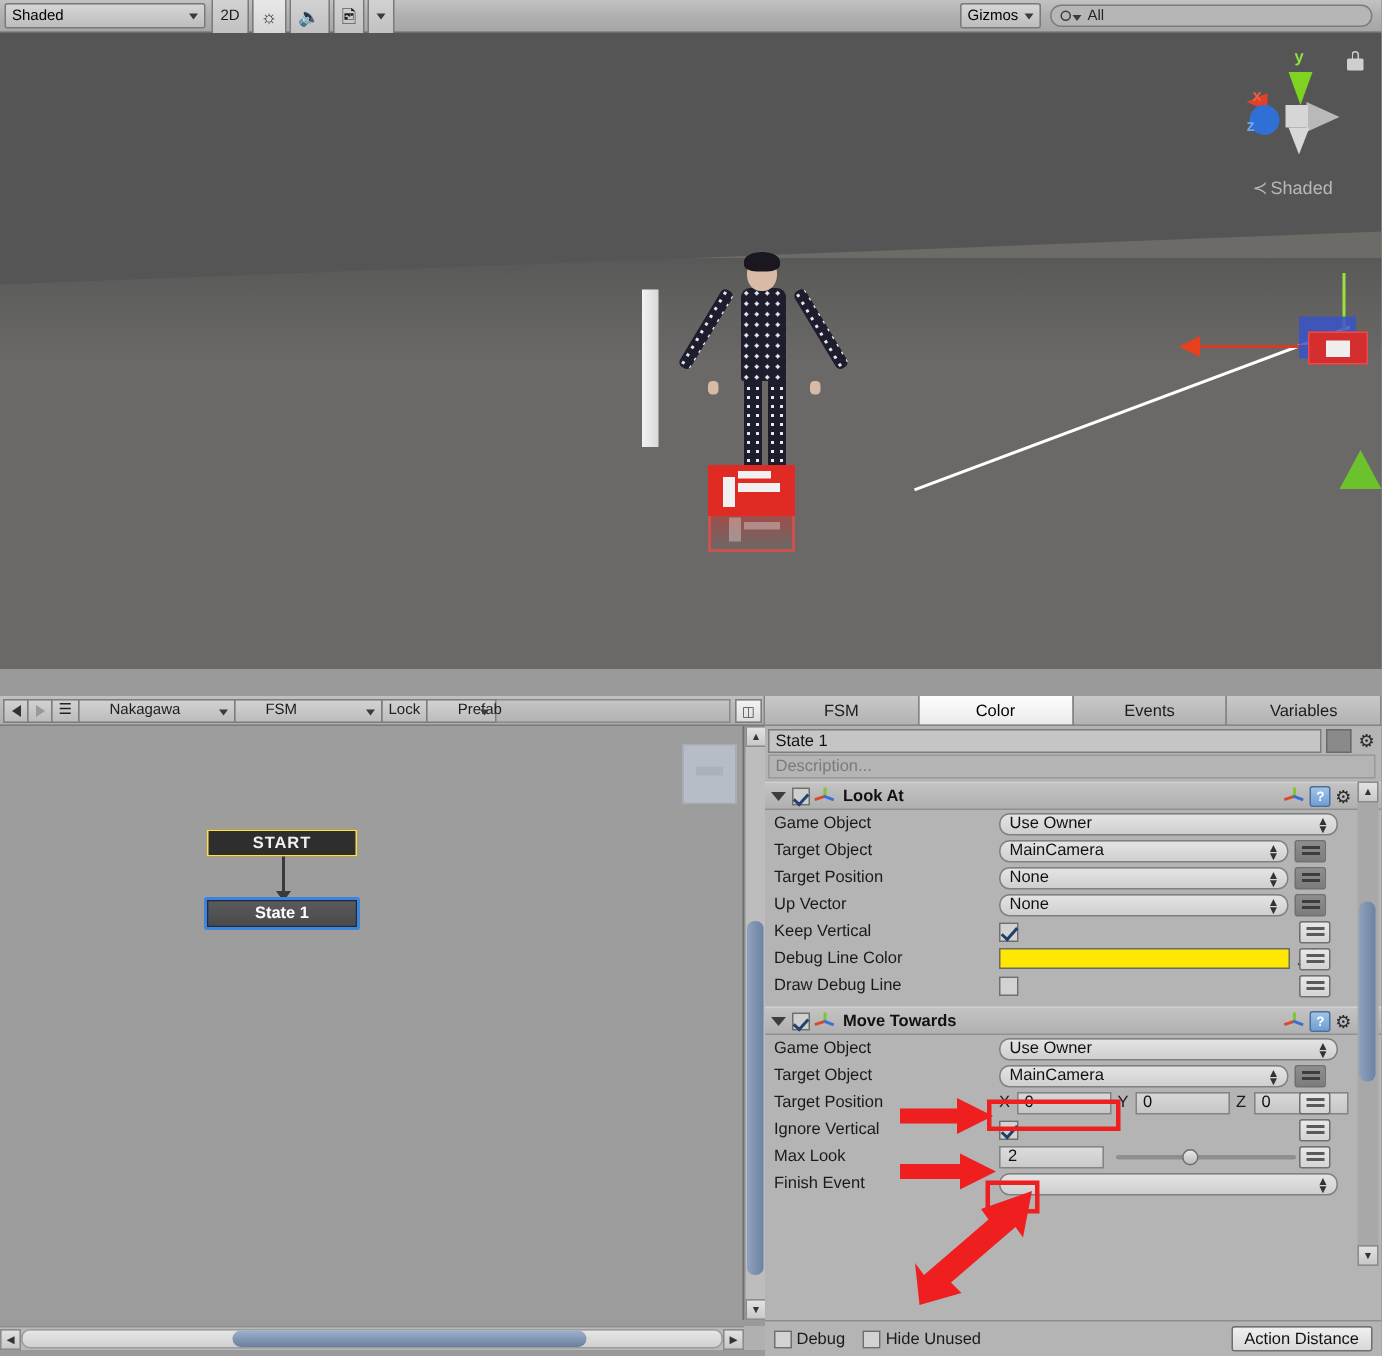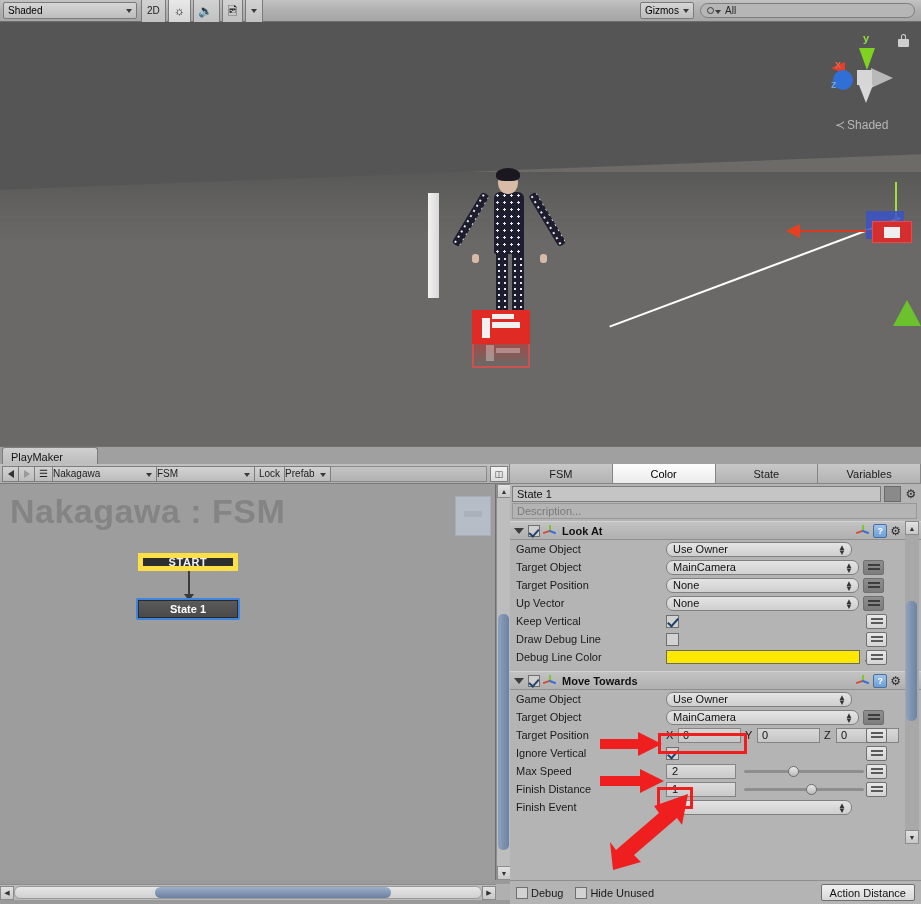"PlayMaker" div.pm-tabbar { html: <div> <div> <span>PlayMaker</span> </div> </div> -> none }
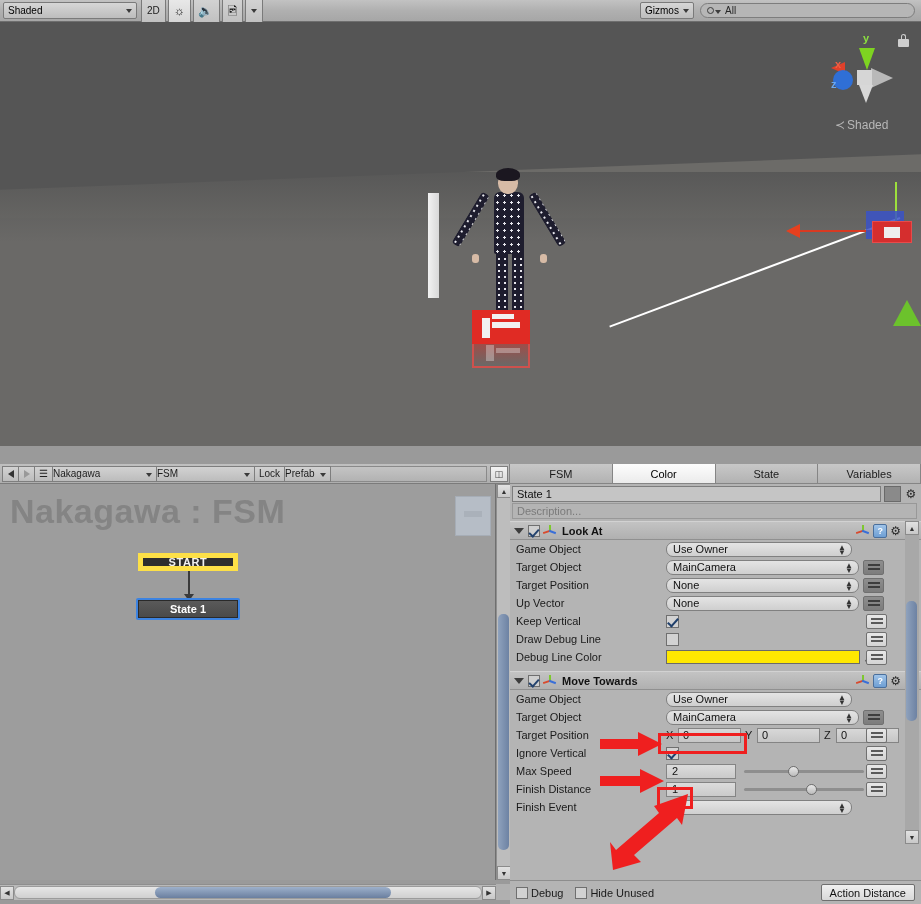"Nakagawa" .pmdd { padding-left: 0 -> 20px }
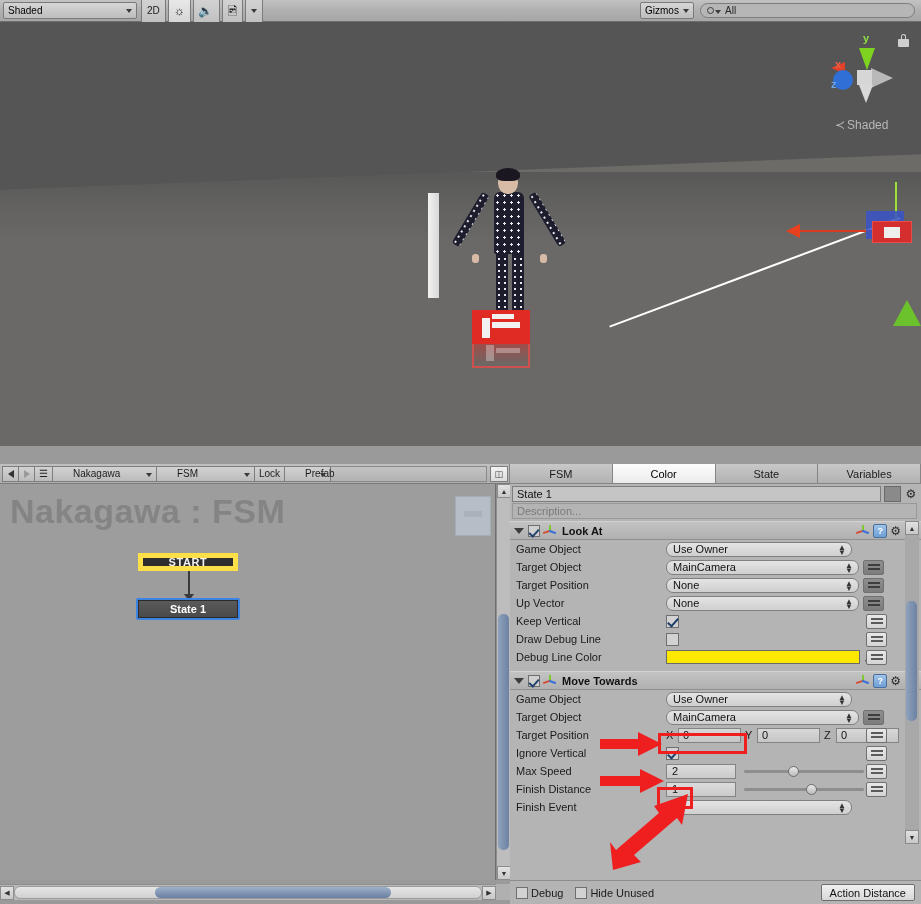"State" span { text: State -> Events }
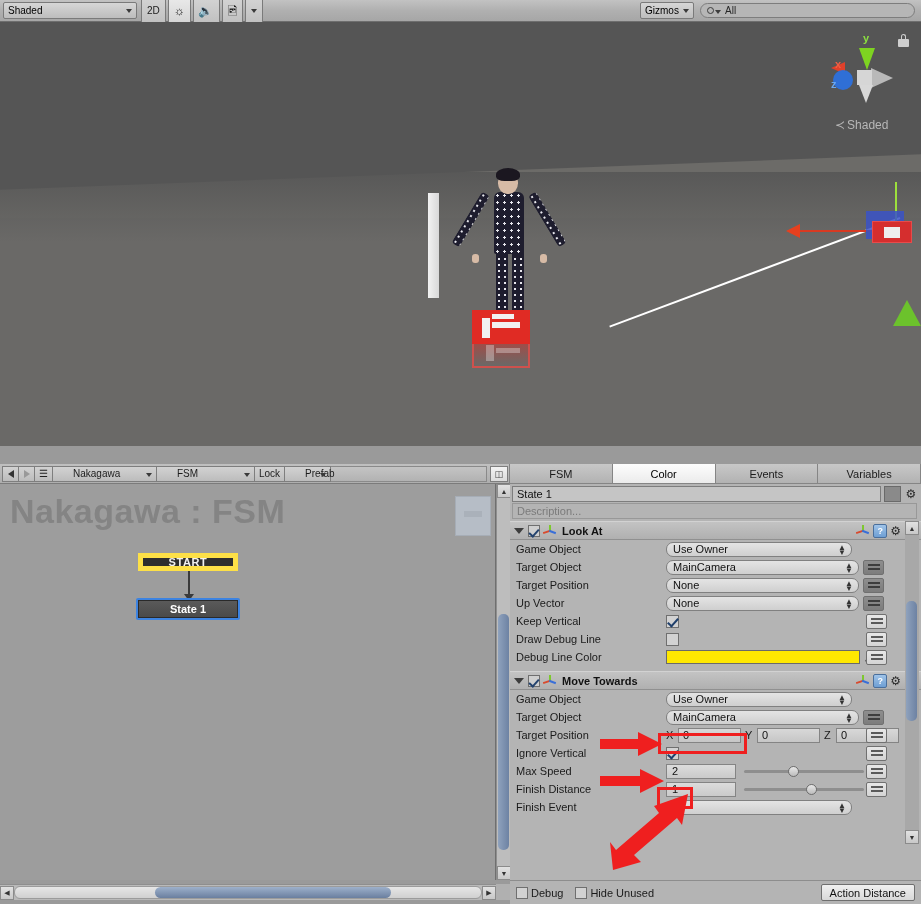"Nakagawa : FSM" div.fsm-title { html: <div>Nakagawa : FSM</div> -> none }
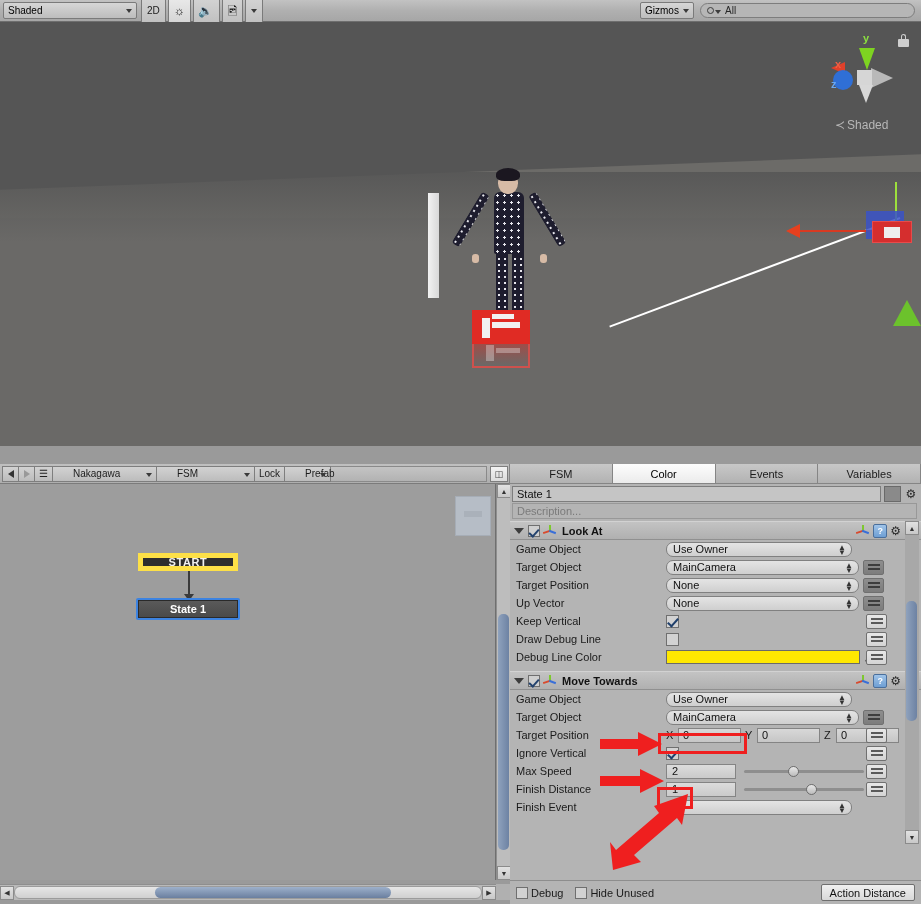"Use Owner" .pfield.wide2 { width: 186px -> 226px }
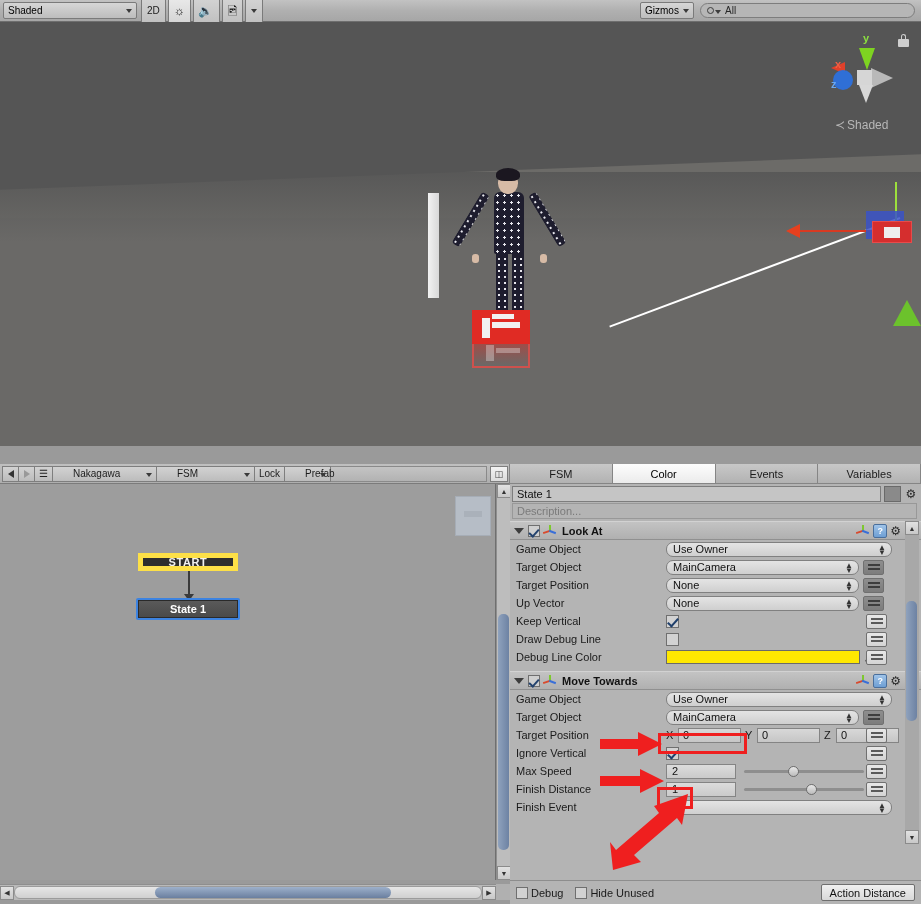"START" .node-start { border: 5px solid #fde047 -> 1px solid #fde047 }
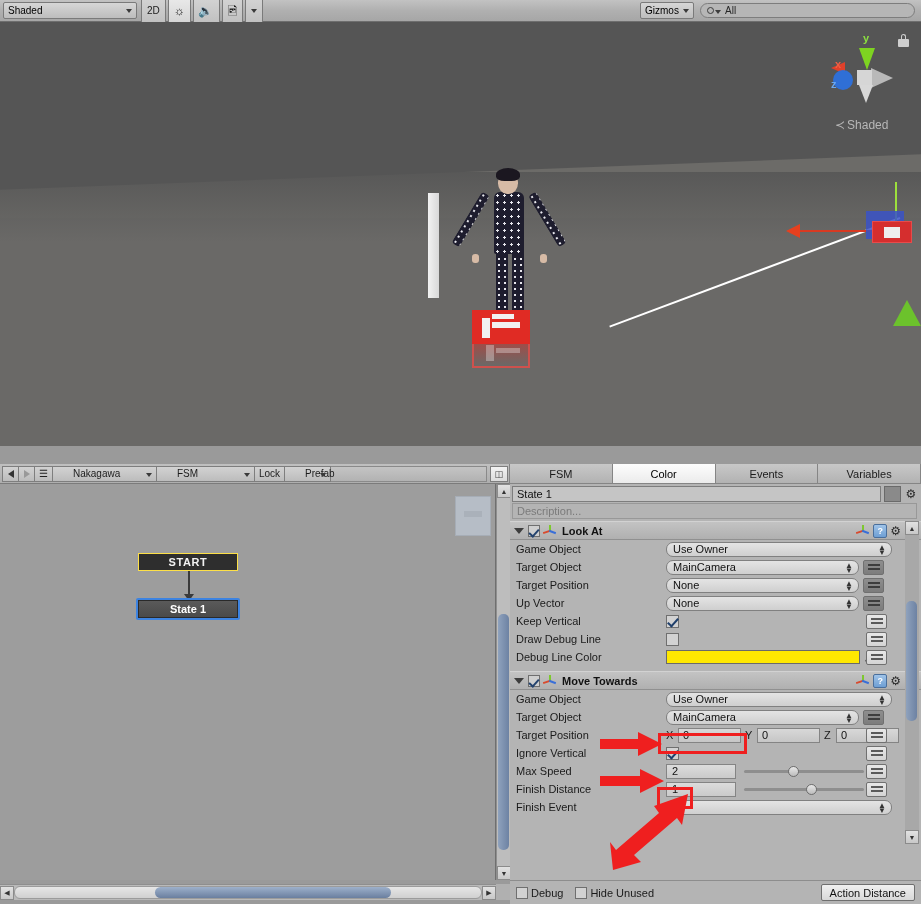"Draw Debug Line" div.prow { order: before "Debug Line Color" -> after "Debug Line Color" }
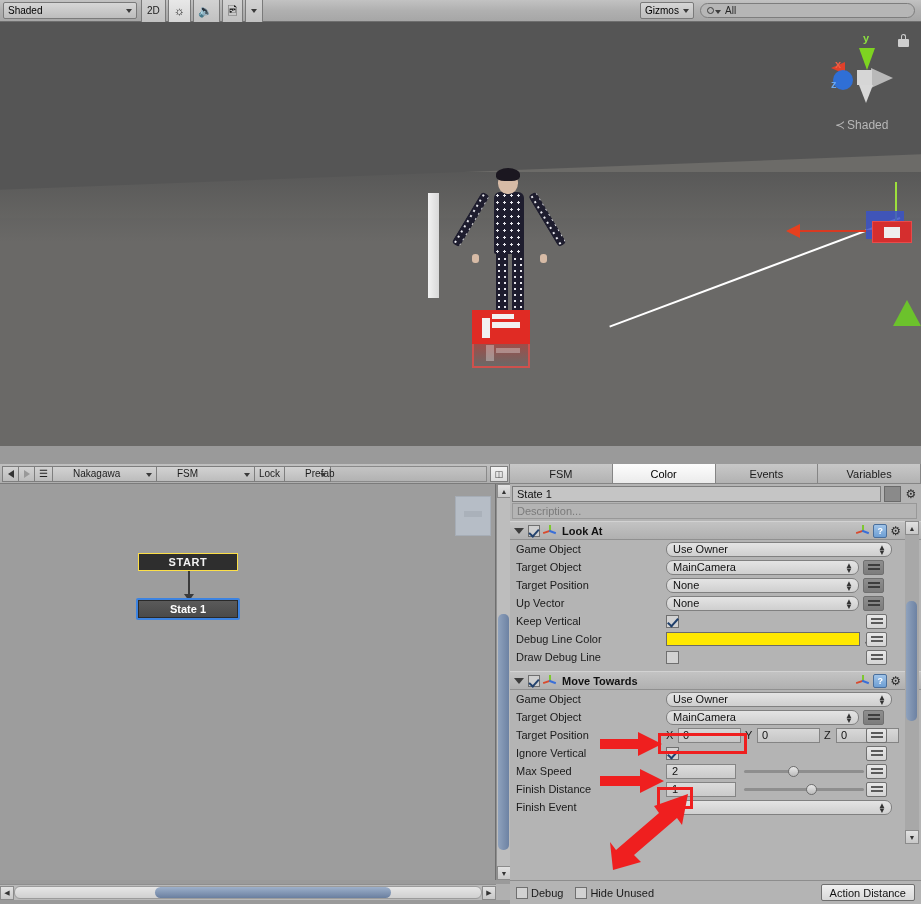"Max Speed" span.plabel { text: Speed -> Look }
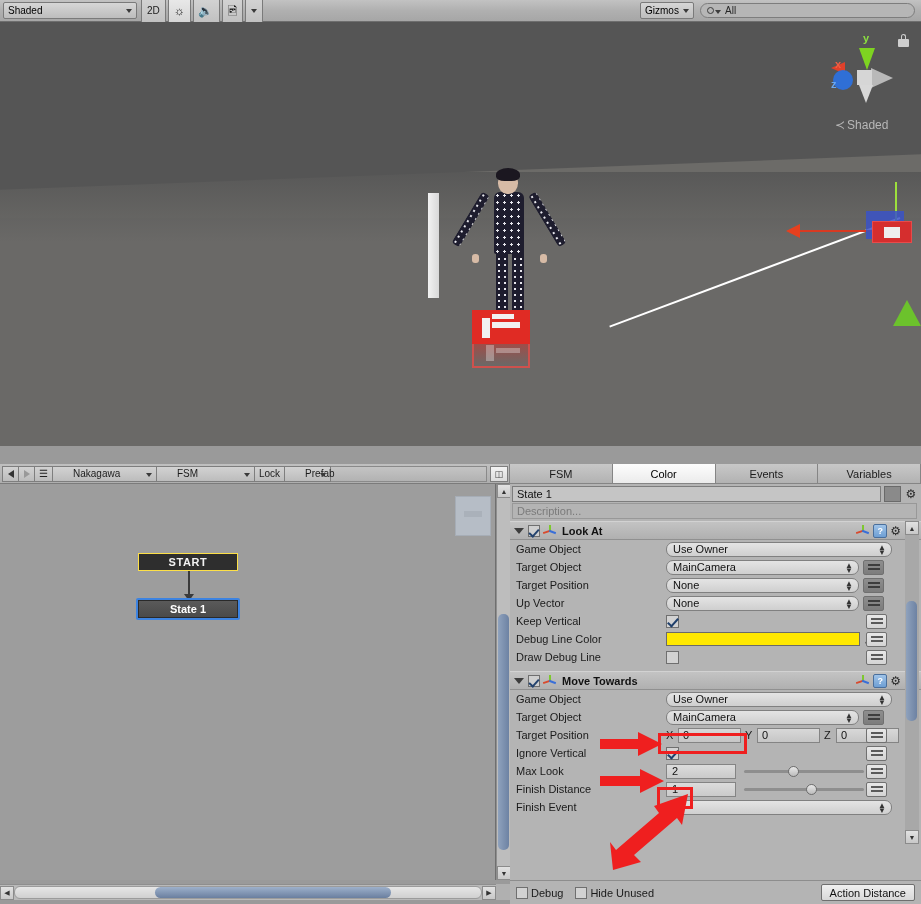"Finish Distance" div.prow { html: <div> <span>Finish Distance</span> <span> <span>1</span> </span> <span> <span></span> <span></span> </span> <span> <i></i> <i></i> </span> </div> -> none }
